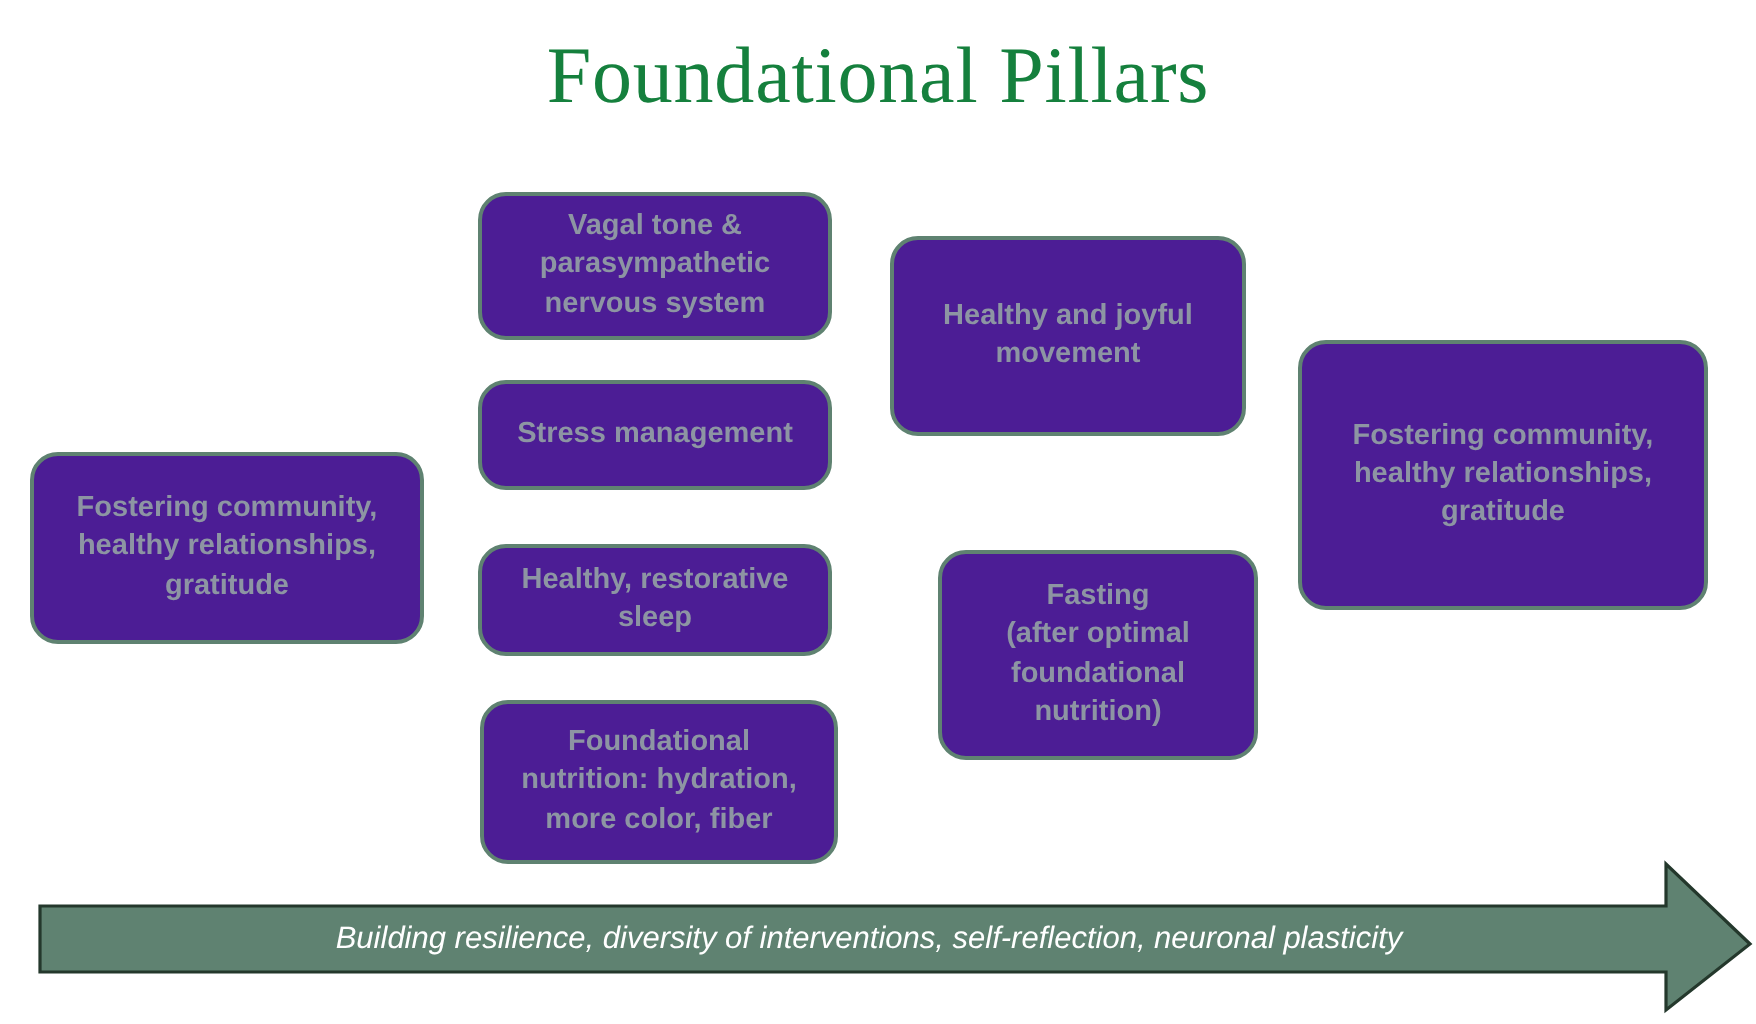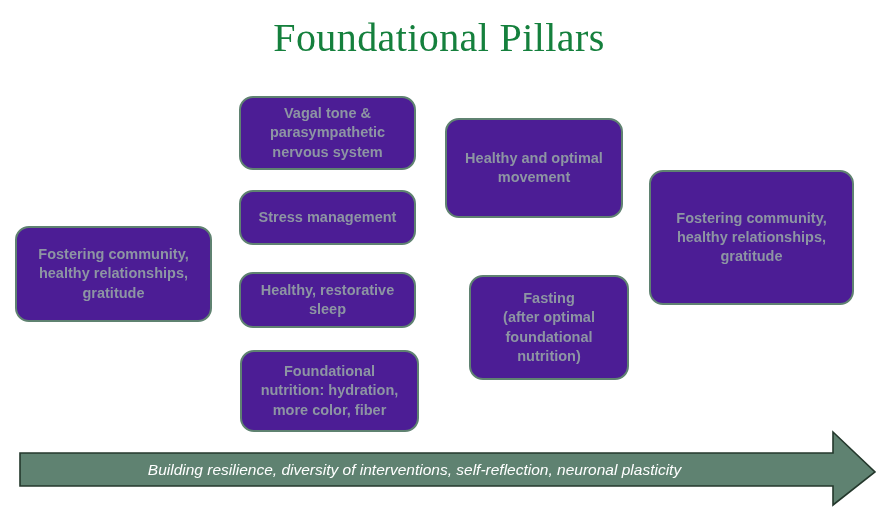"Healthy and optimal" div.pillar-box { text: optimal -> joyful }
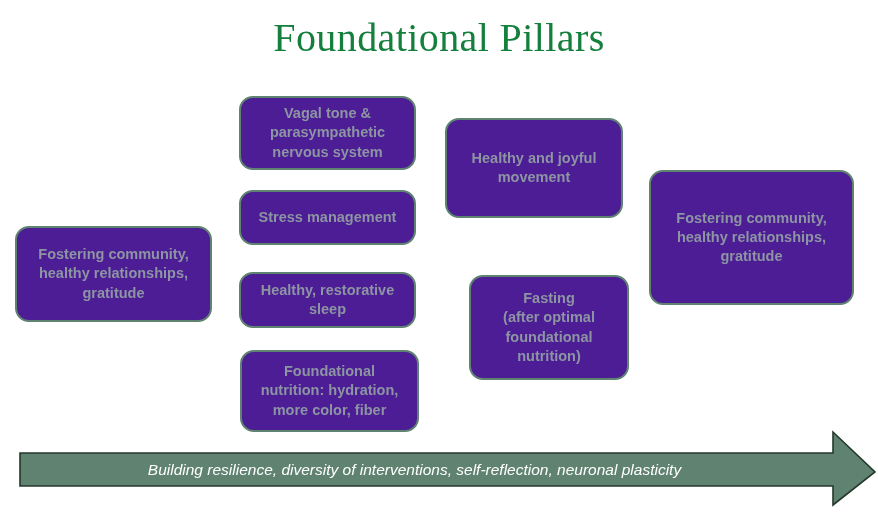"Building resilience, diversity of" #banner-arrow-label { left: 8px -> 28px }
